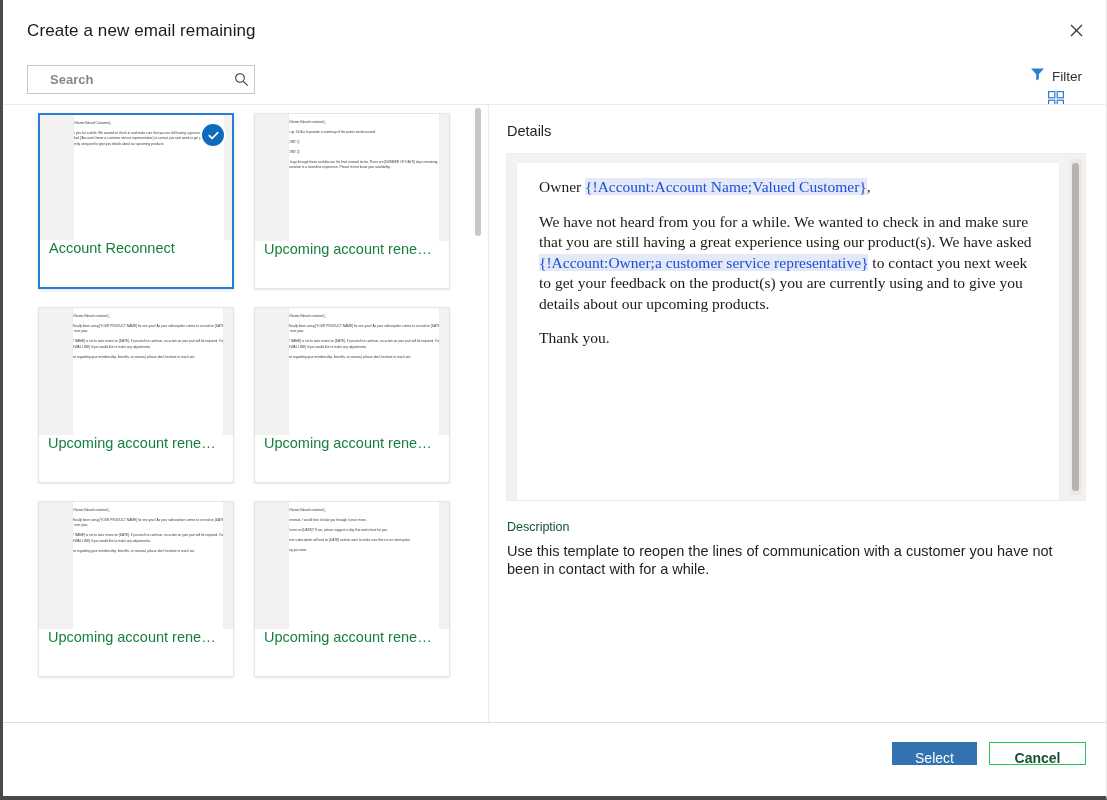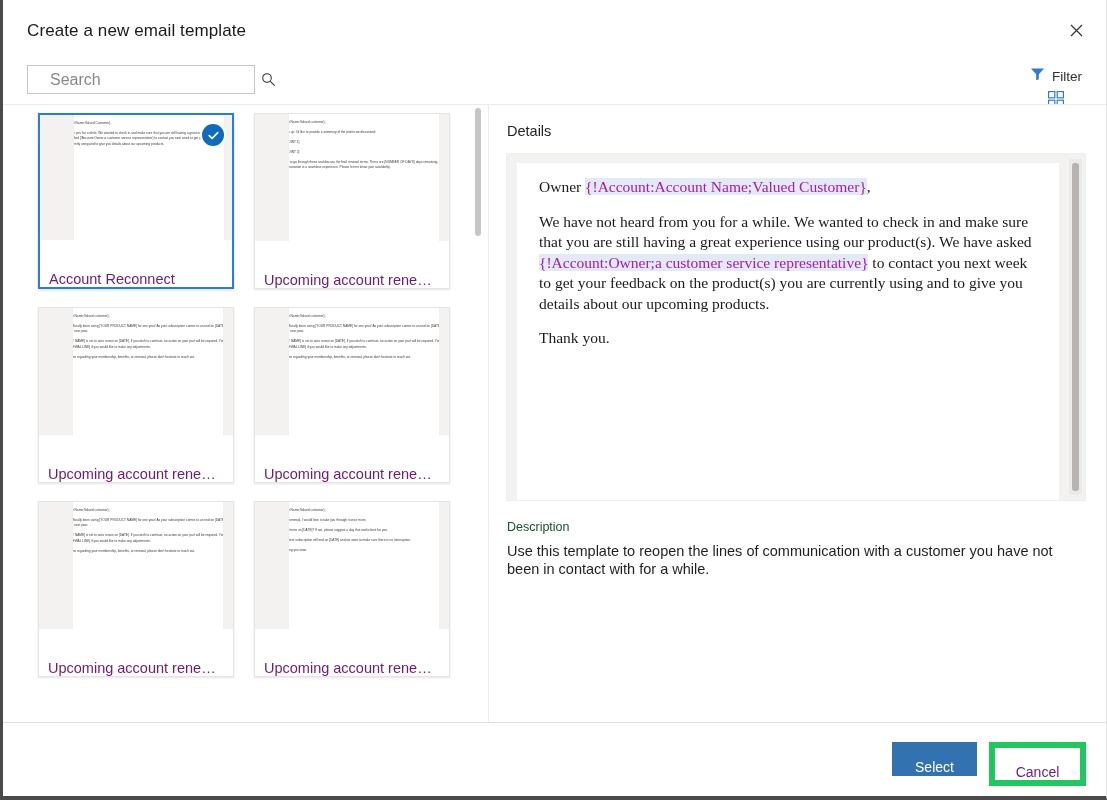"Create a new email template" div.dlg-title { text: template -> remaining }
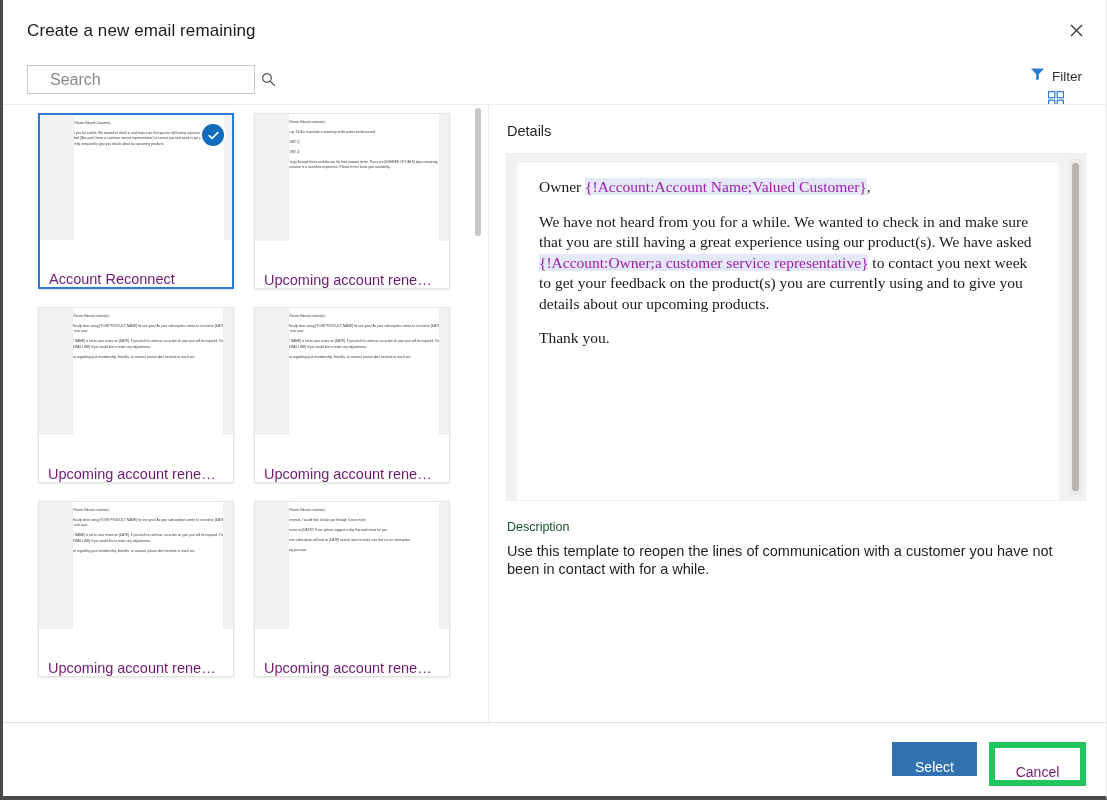"Search" .search-input { font-size: 16px -> 13px; font-weight: none -> bold }
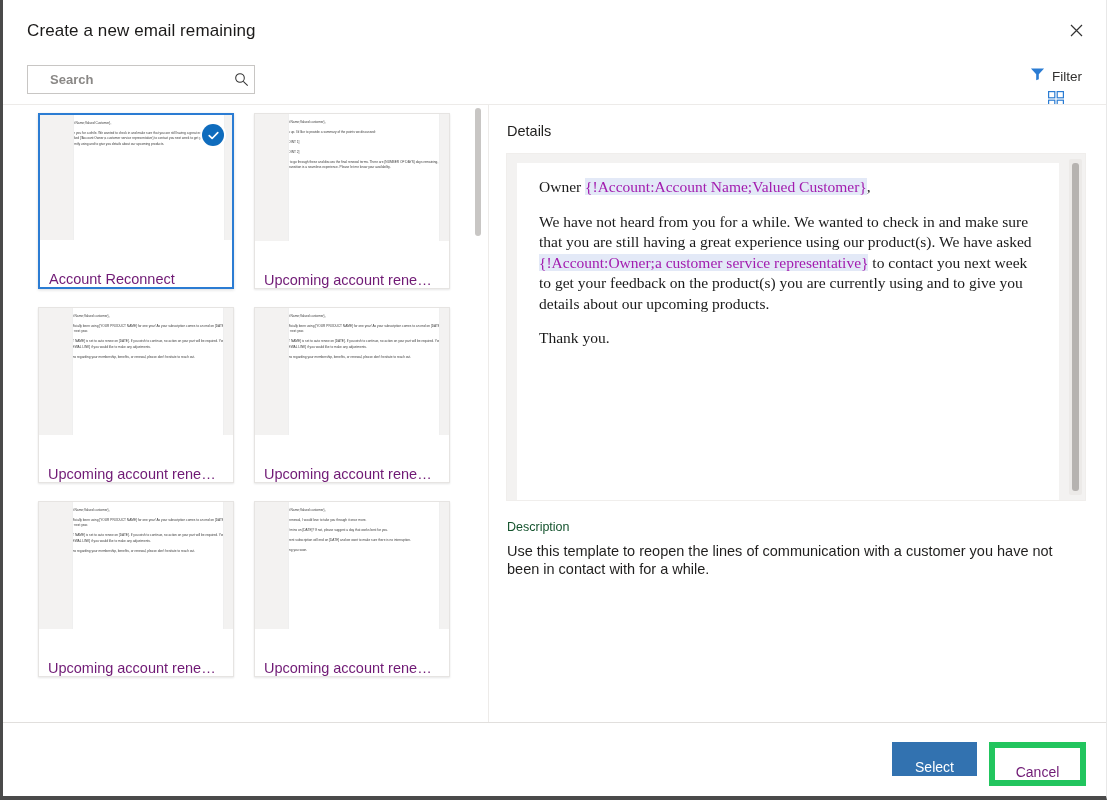"{!Account:Account Name;Valued Customer}" .preview-doc .tok { color: #a21caf -> #1d4ed8 }
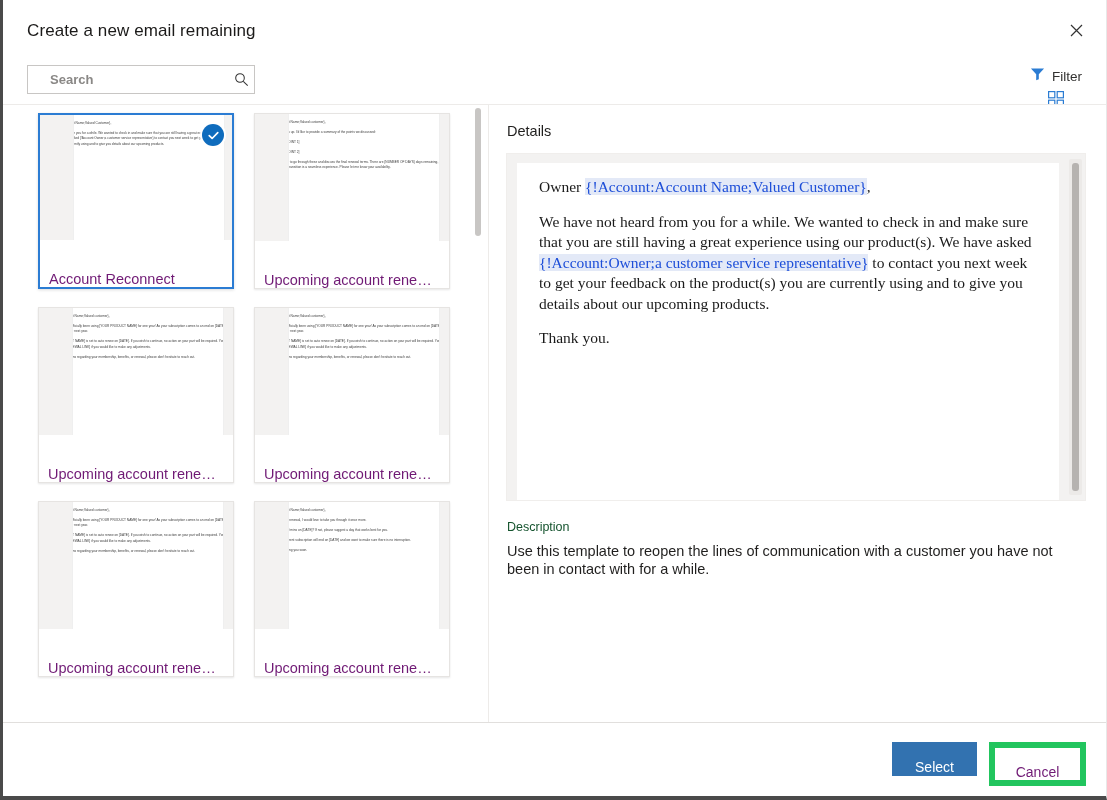"Account Reconnect" .card-label { align-items: flex-end -> flex-start; color: #701a75 -> #15803d }
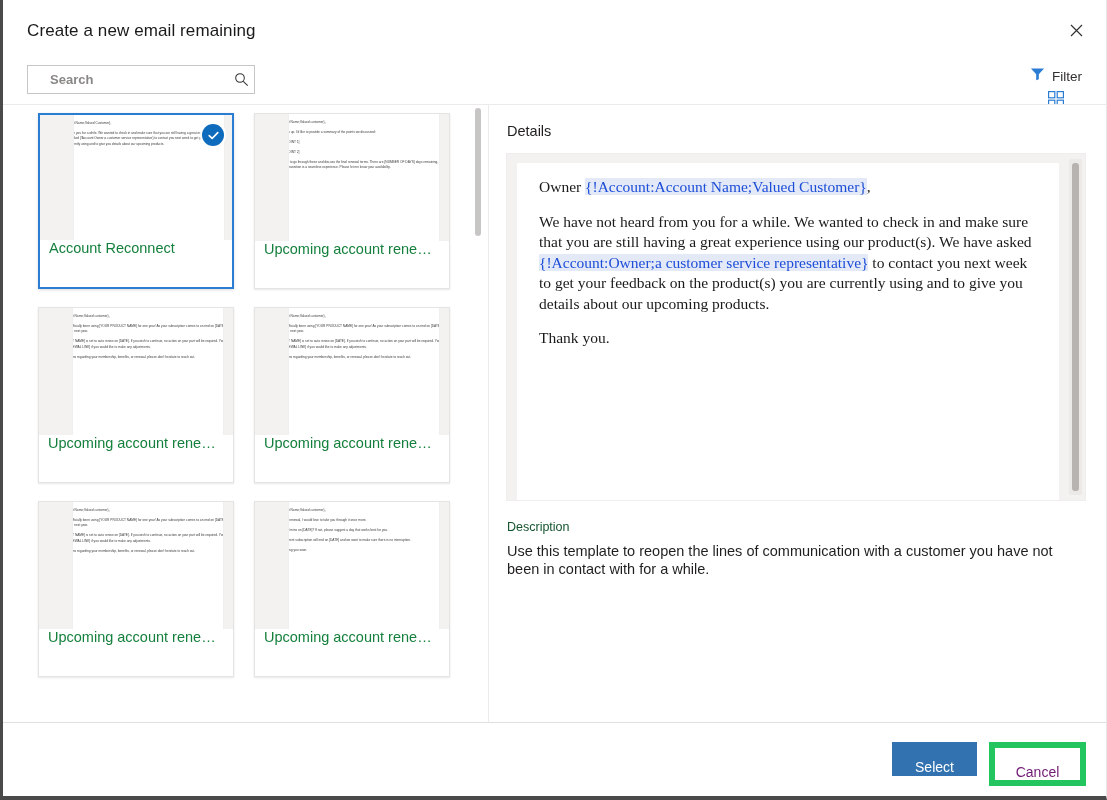"Select" .btn { padding: 16px 16px -> 7px 16px }
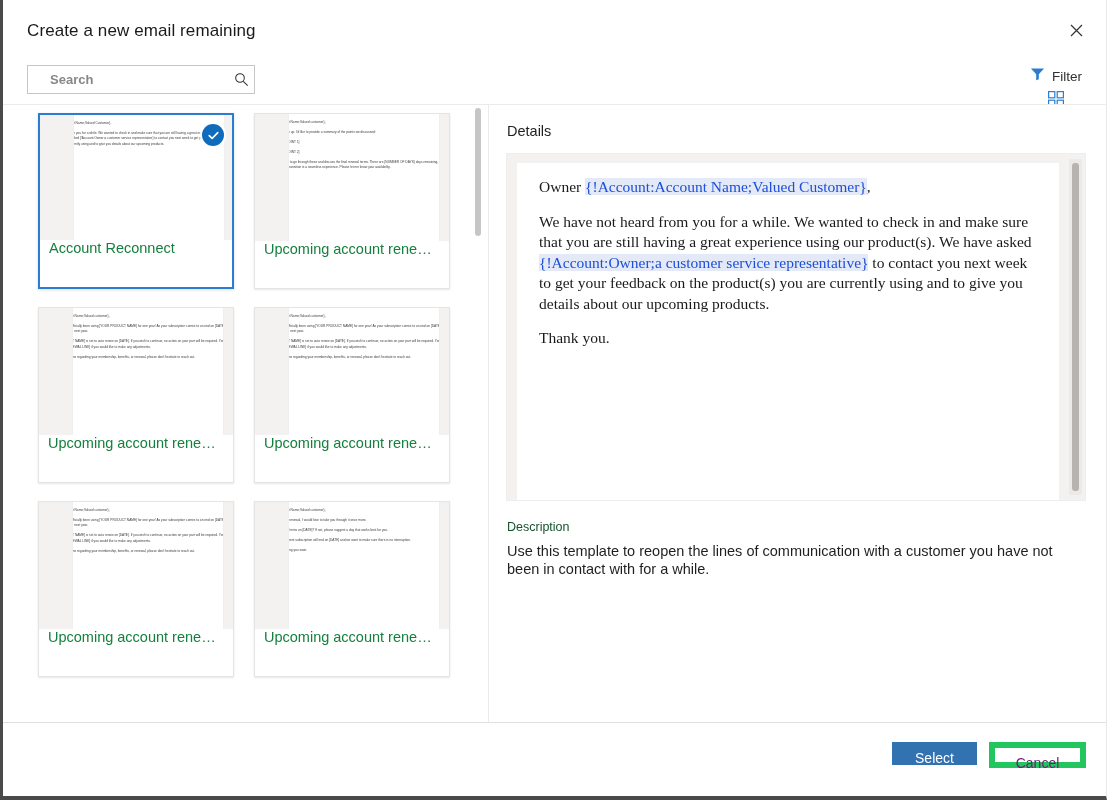"Cancel" .btn-secondary { border: 6px solid #22c55e -> 1px solid #22c55e; color: #701a75 -> #14532d; font-weight: none -> bold }
